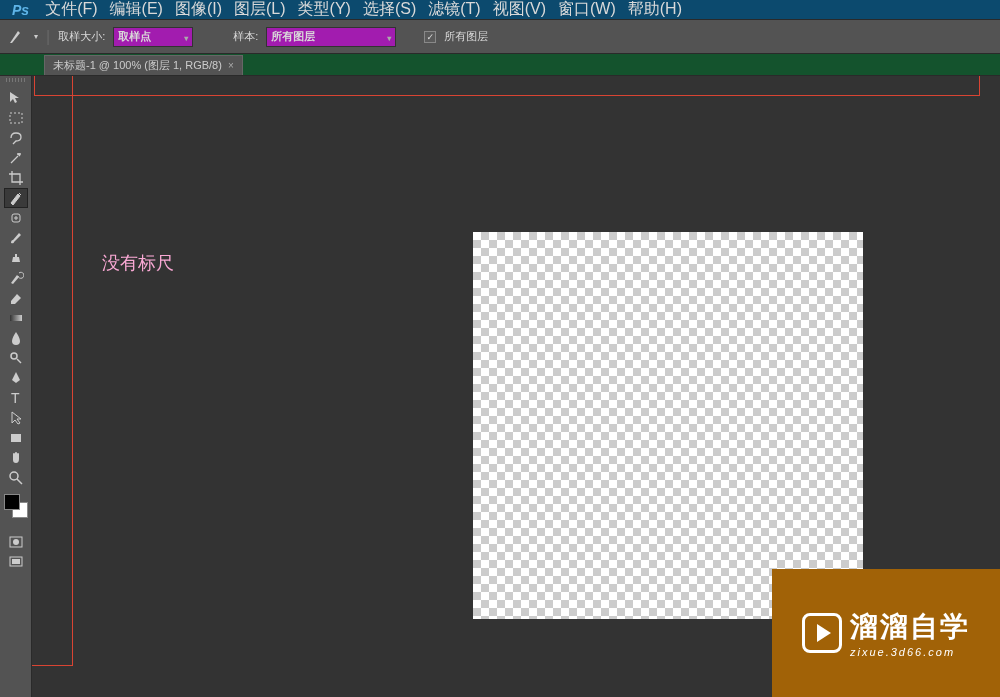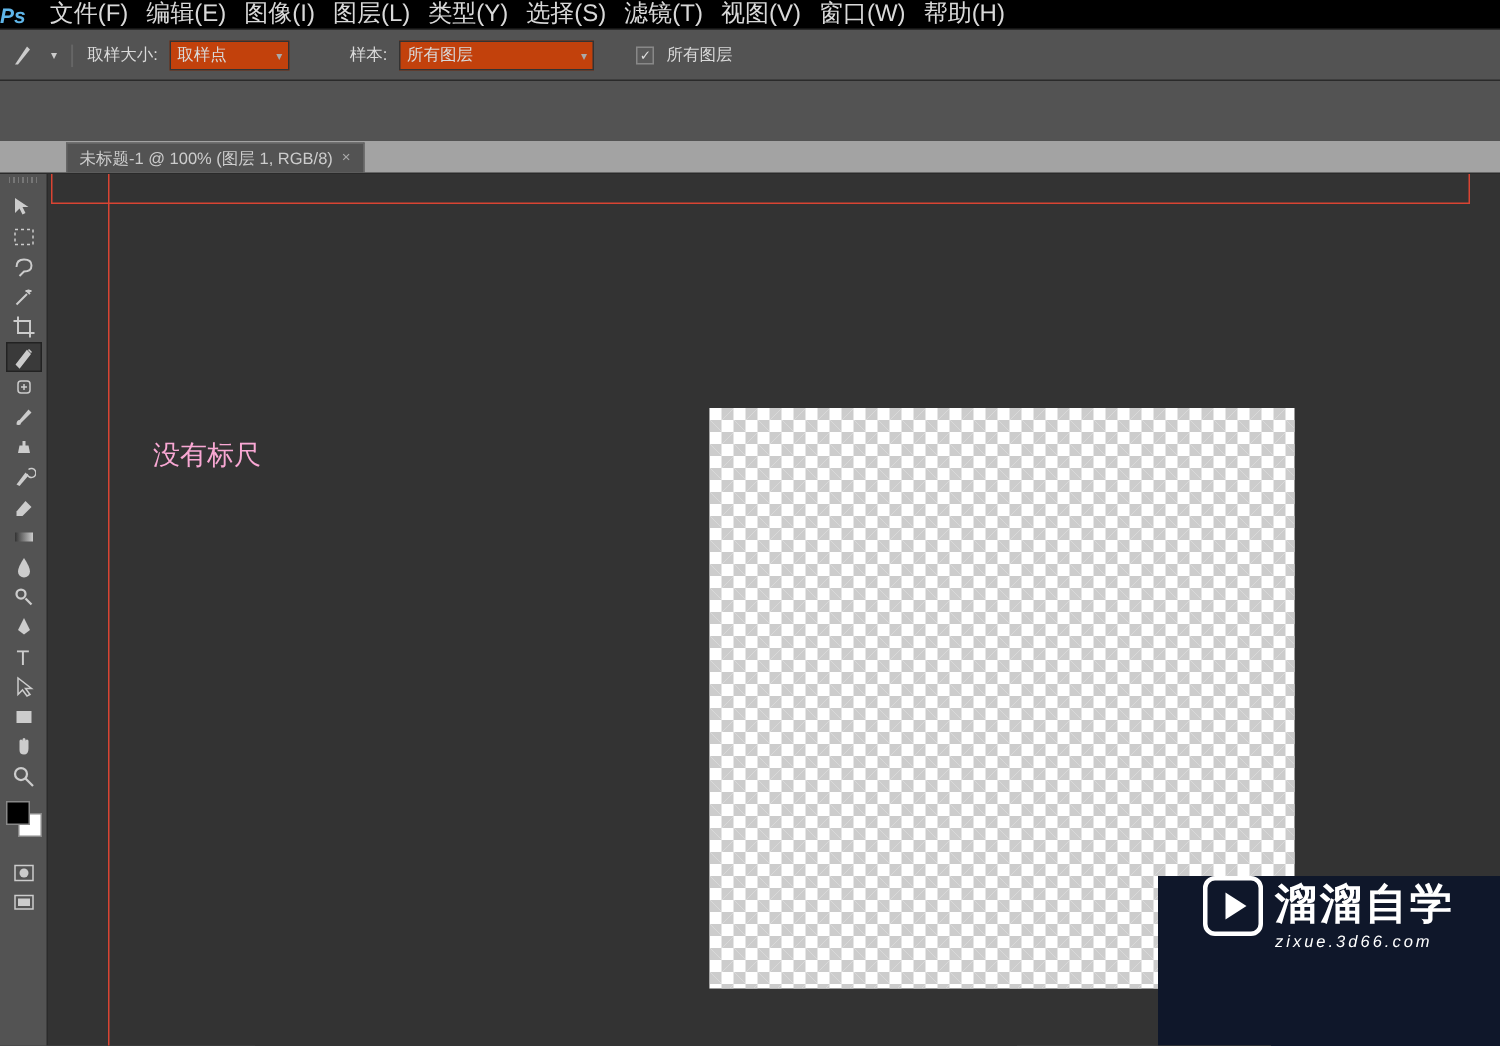"Ps" .menu-bar { background: #000000 -> #0c4a6e; padding-left: 0 -> 12px }
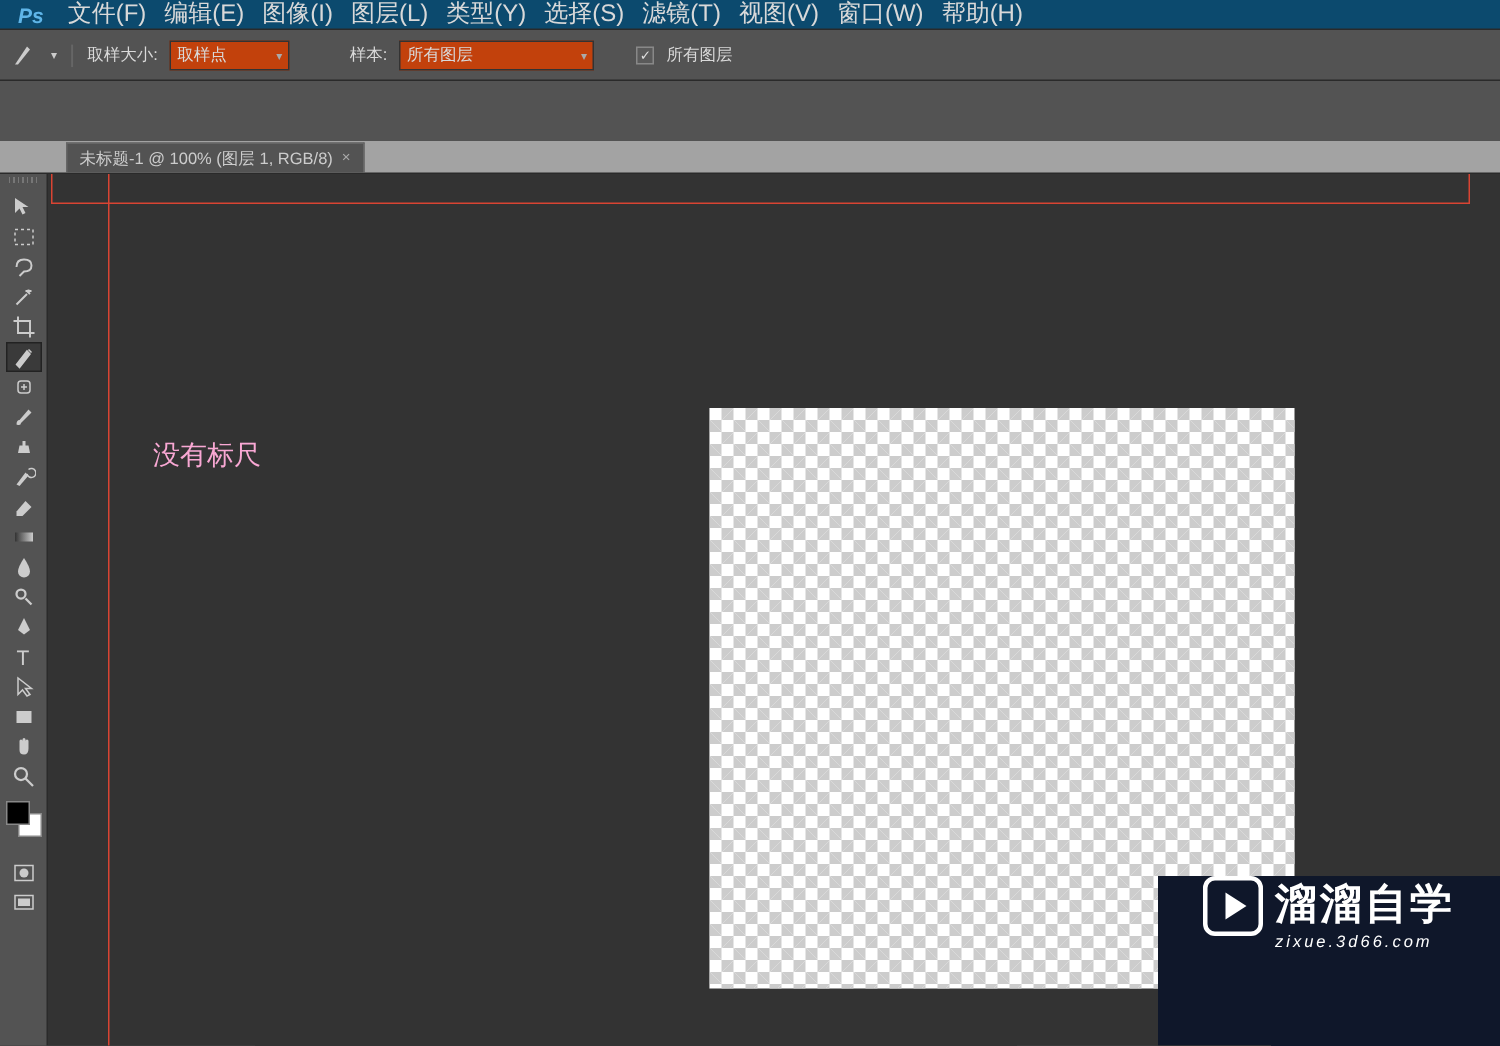"取样点" .option-select { background: #c2410c -> #a21caf; font-weight: none -> bold }
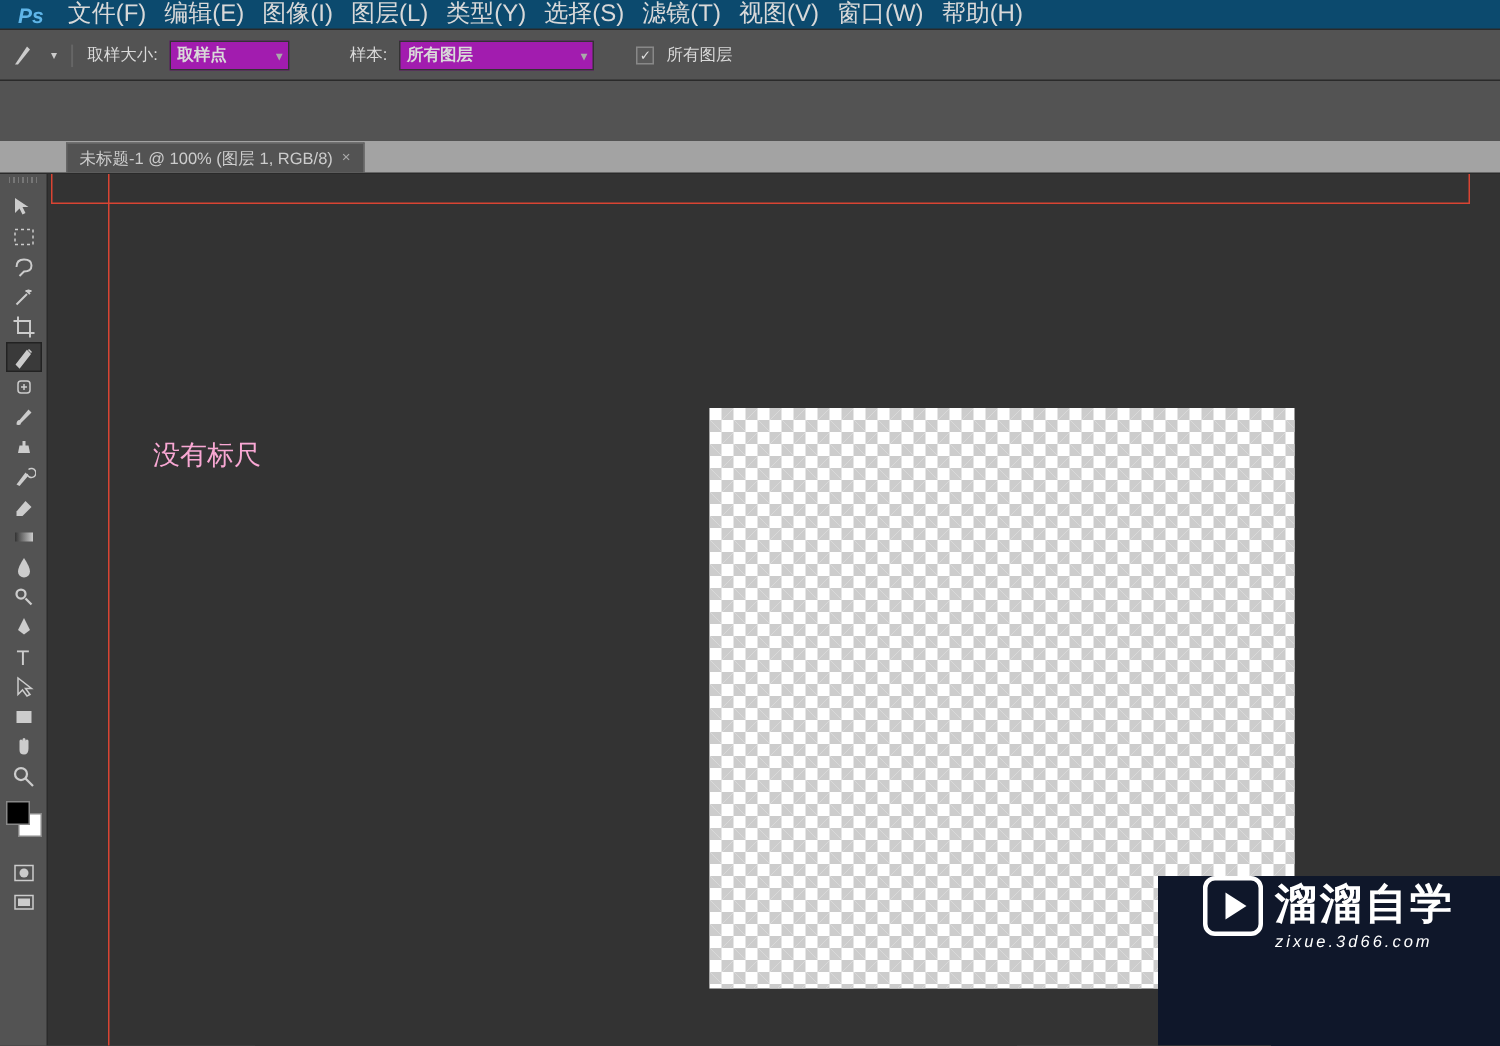"未标题-1 @ 100% (图层 1," .tab-bar { background: #a3a3a3 -> #14532d; margin-top: 40px -> none }
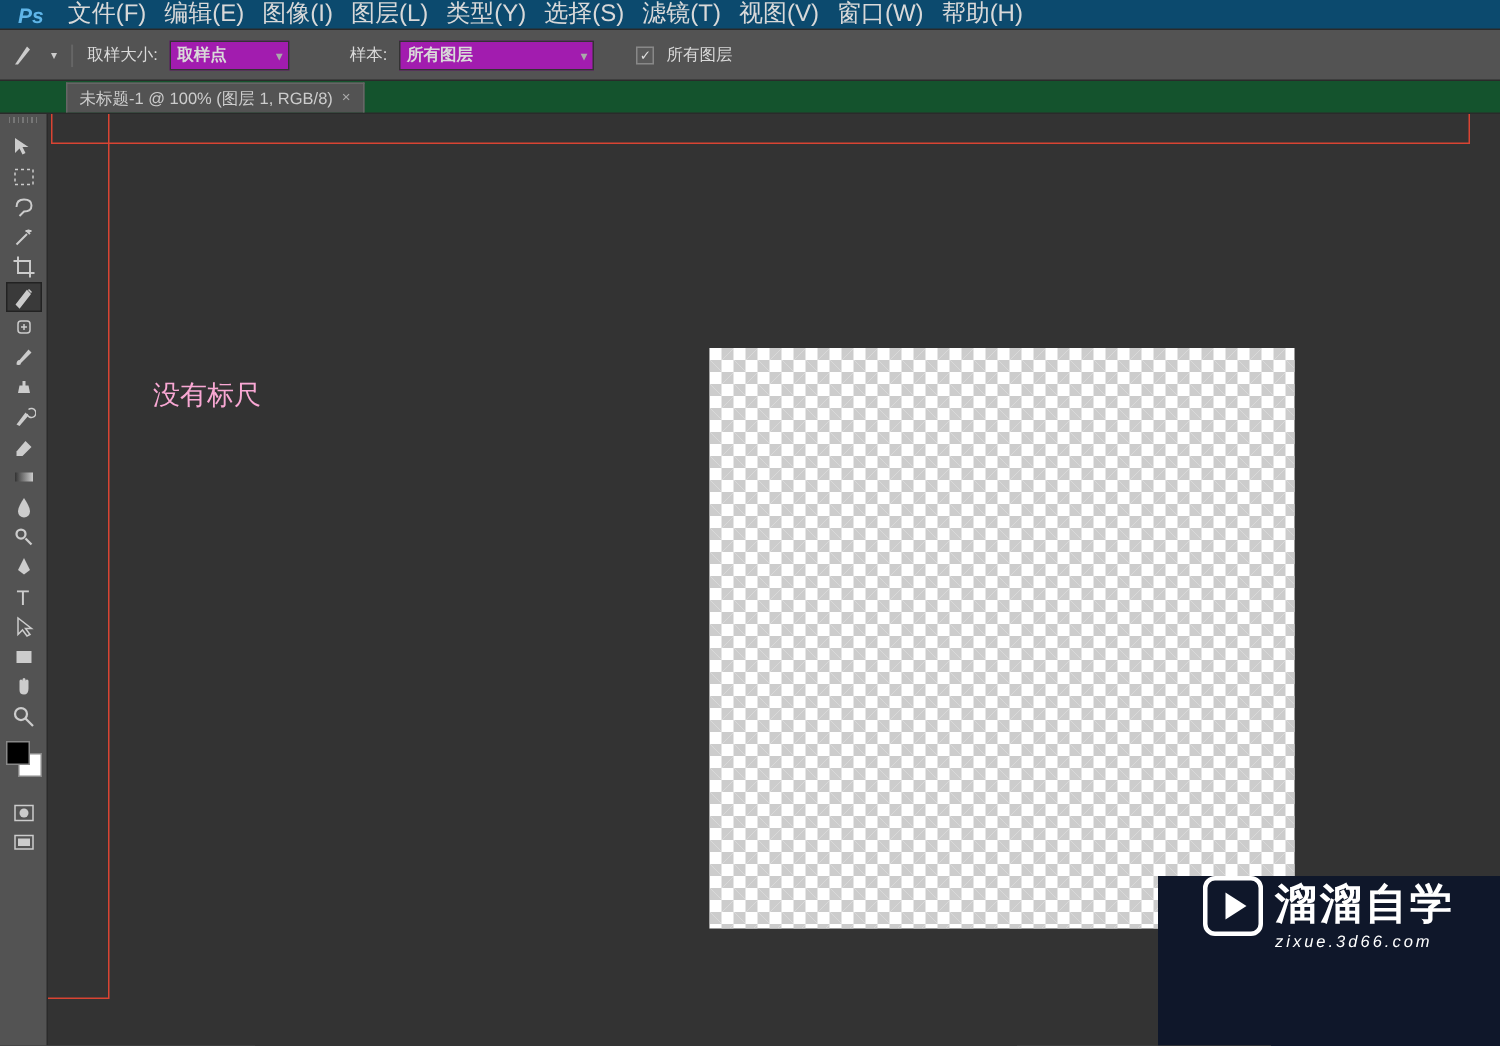"溜溜自学" .watermark { align-items: none -> center; background: #0f172a -> #a16207; height: 113px -> 128px }
